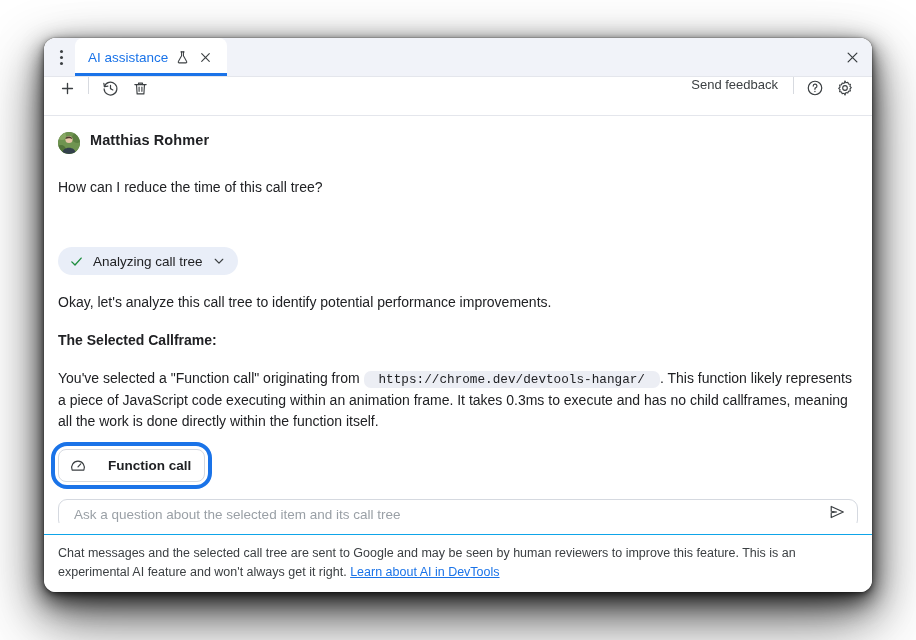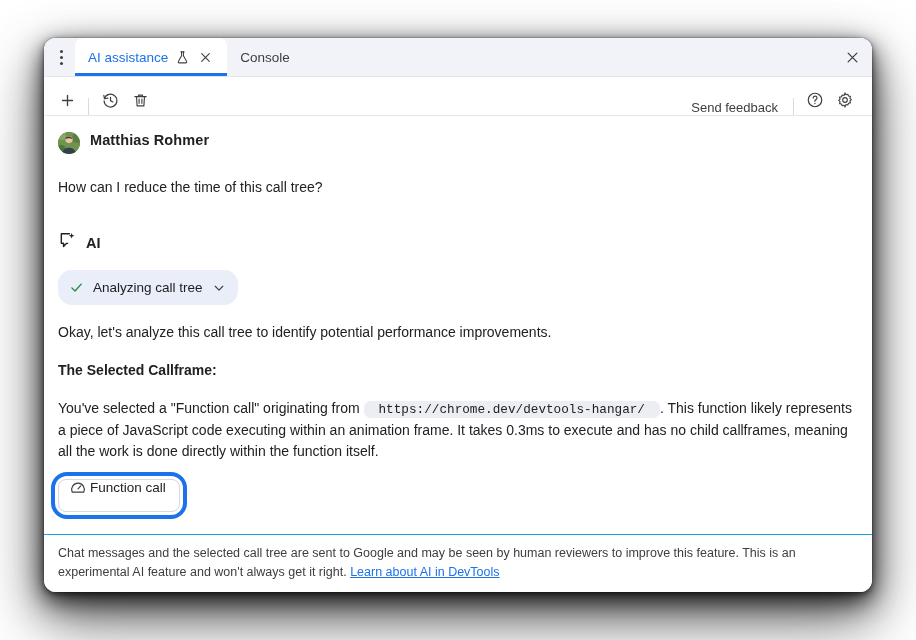"Console" div.tab { html: <div> <span>Console</span> </div> -> none }
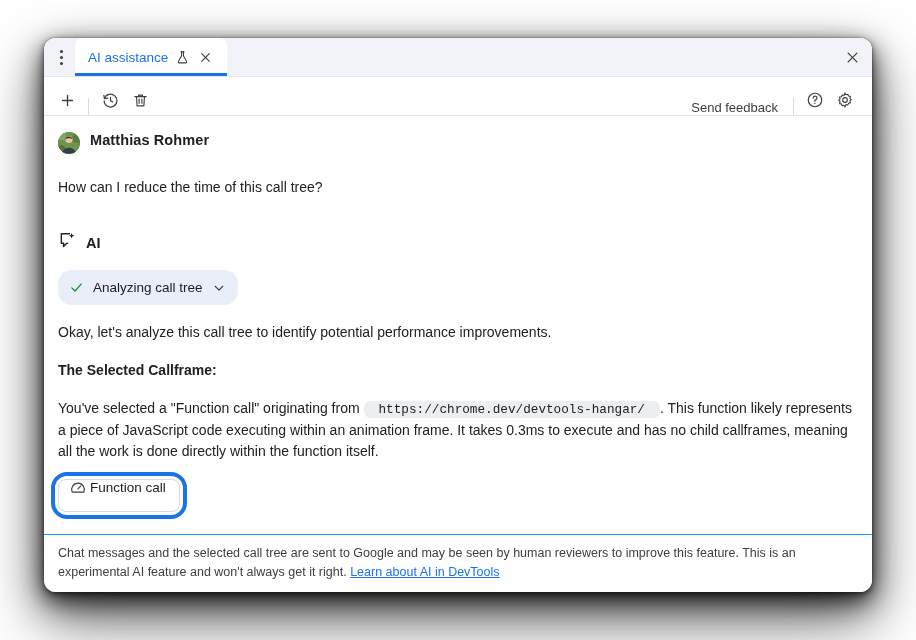"Send feedback" .toolbar { align-items: flex-end -> flex-start }
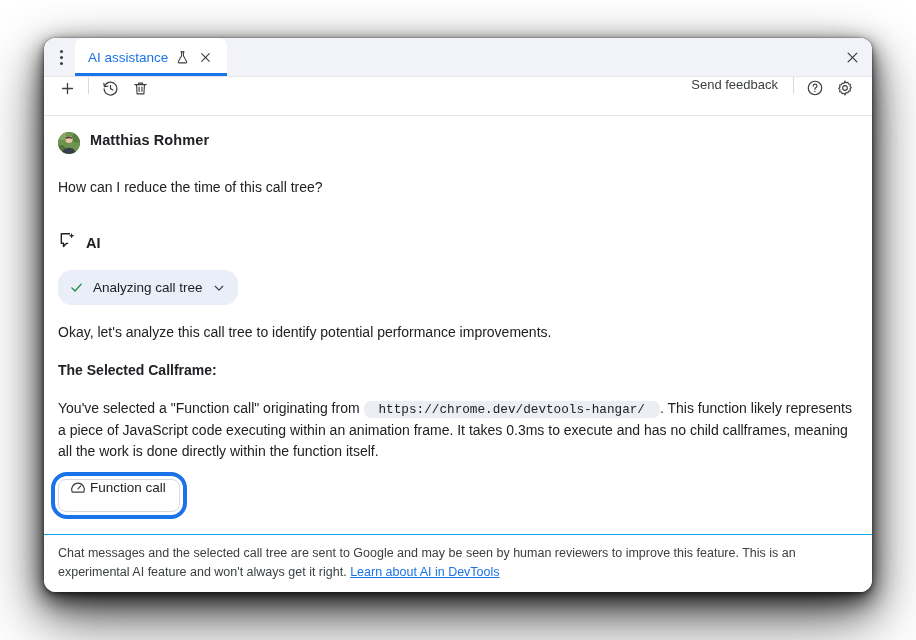"AI" div.ai-head { html: <div> <span> <svg> <path></path> <path></path> </svg> </span> <span>AI</span> </div> -> none }
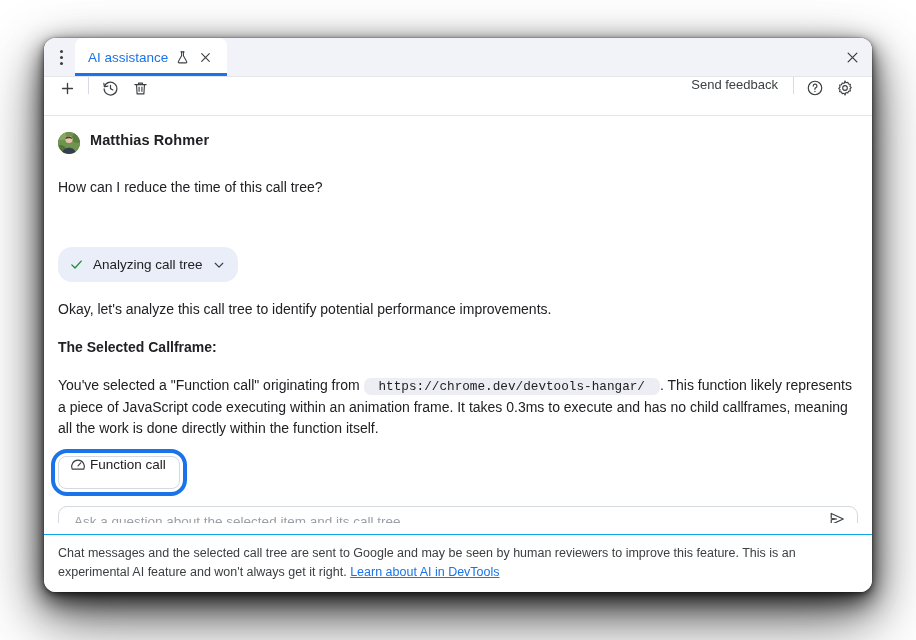"Analyzing call tree" .step-chip { height: 35px -> 28px }
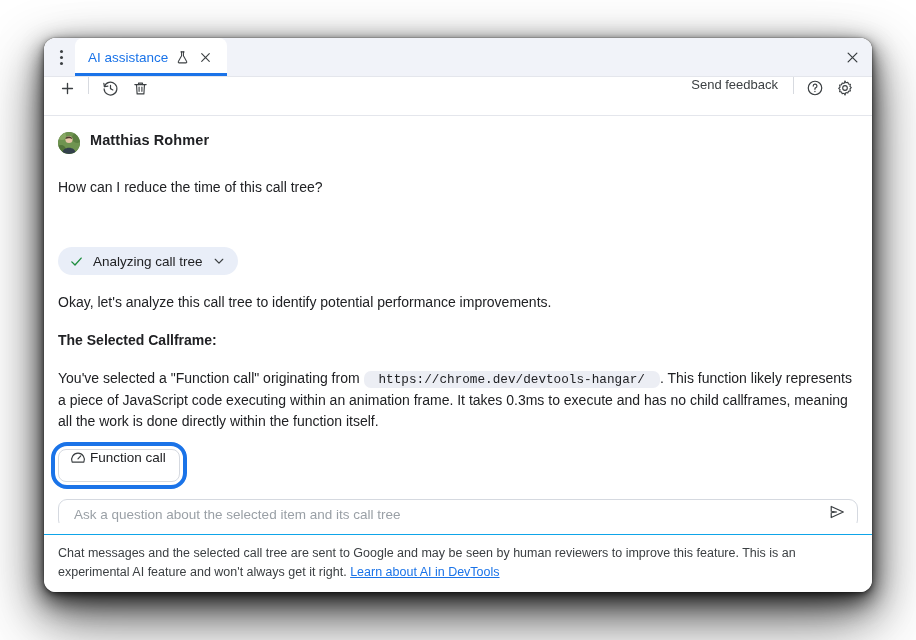"Function call" .ctx-chip { align-items: none -> center; font-weight: none -> bold; gap: 4px -> 22px }
